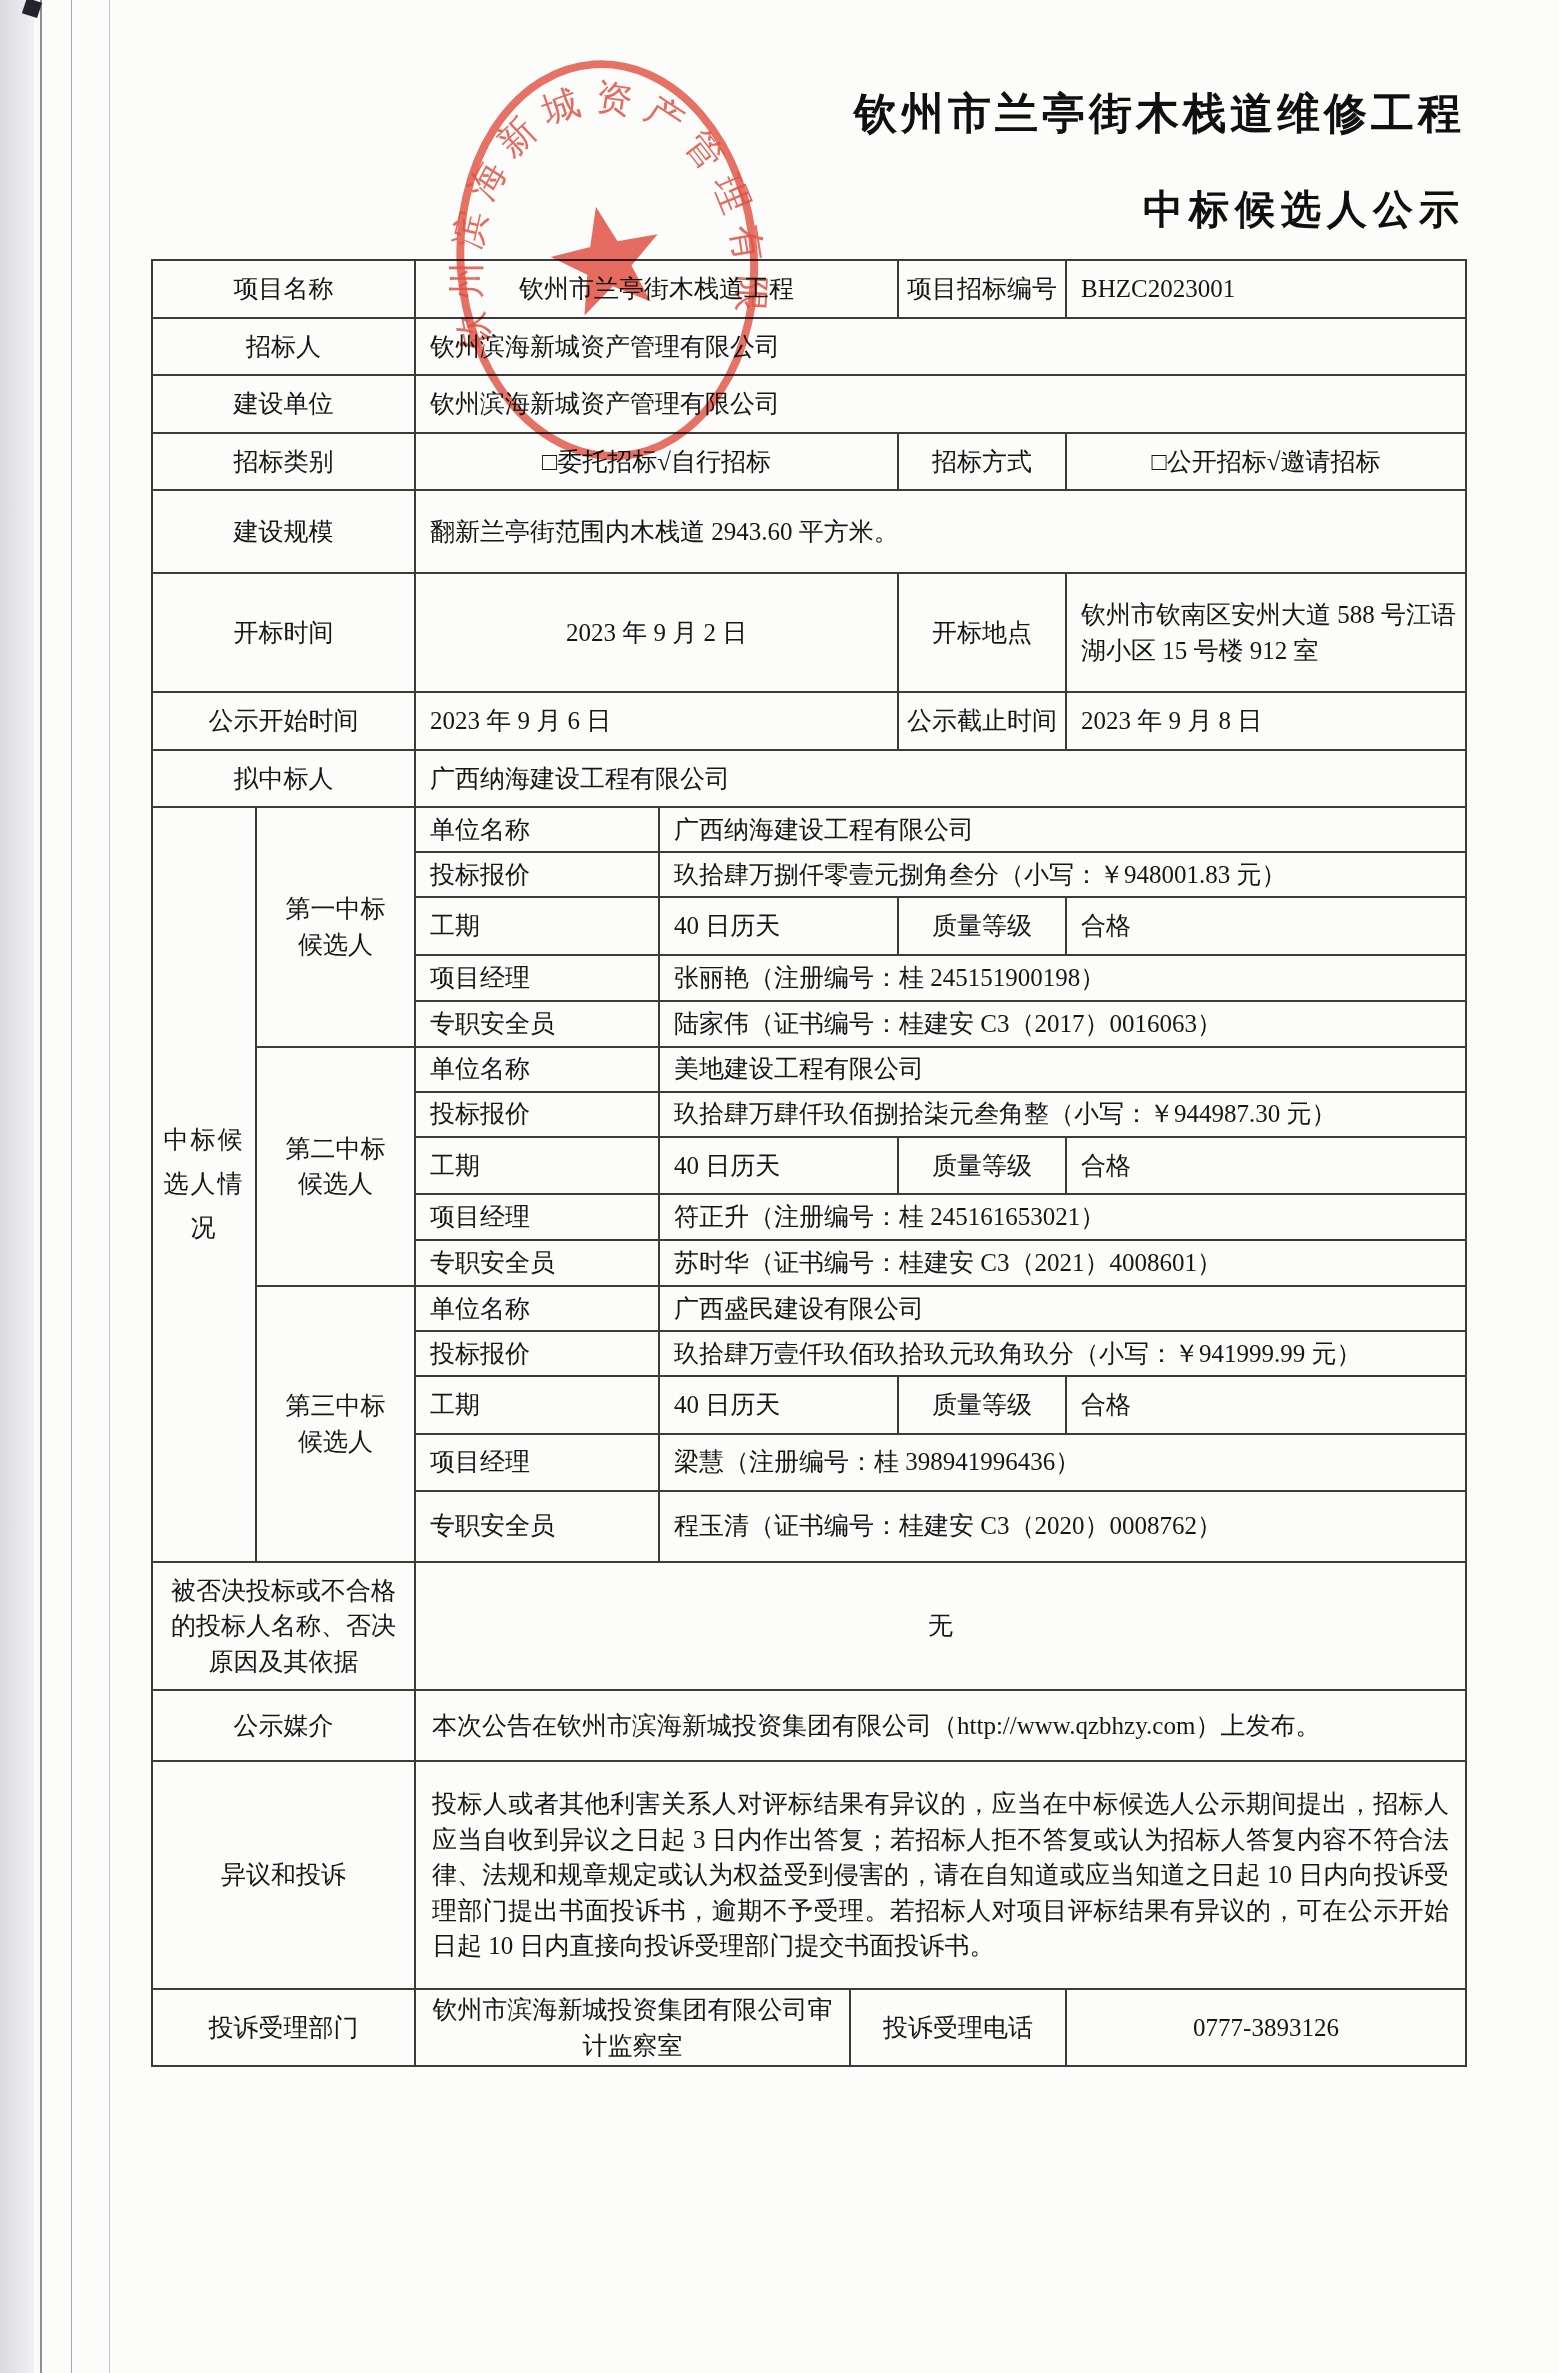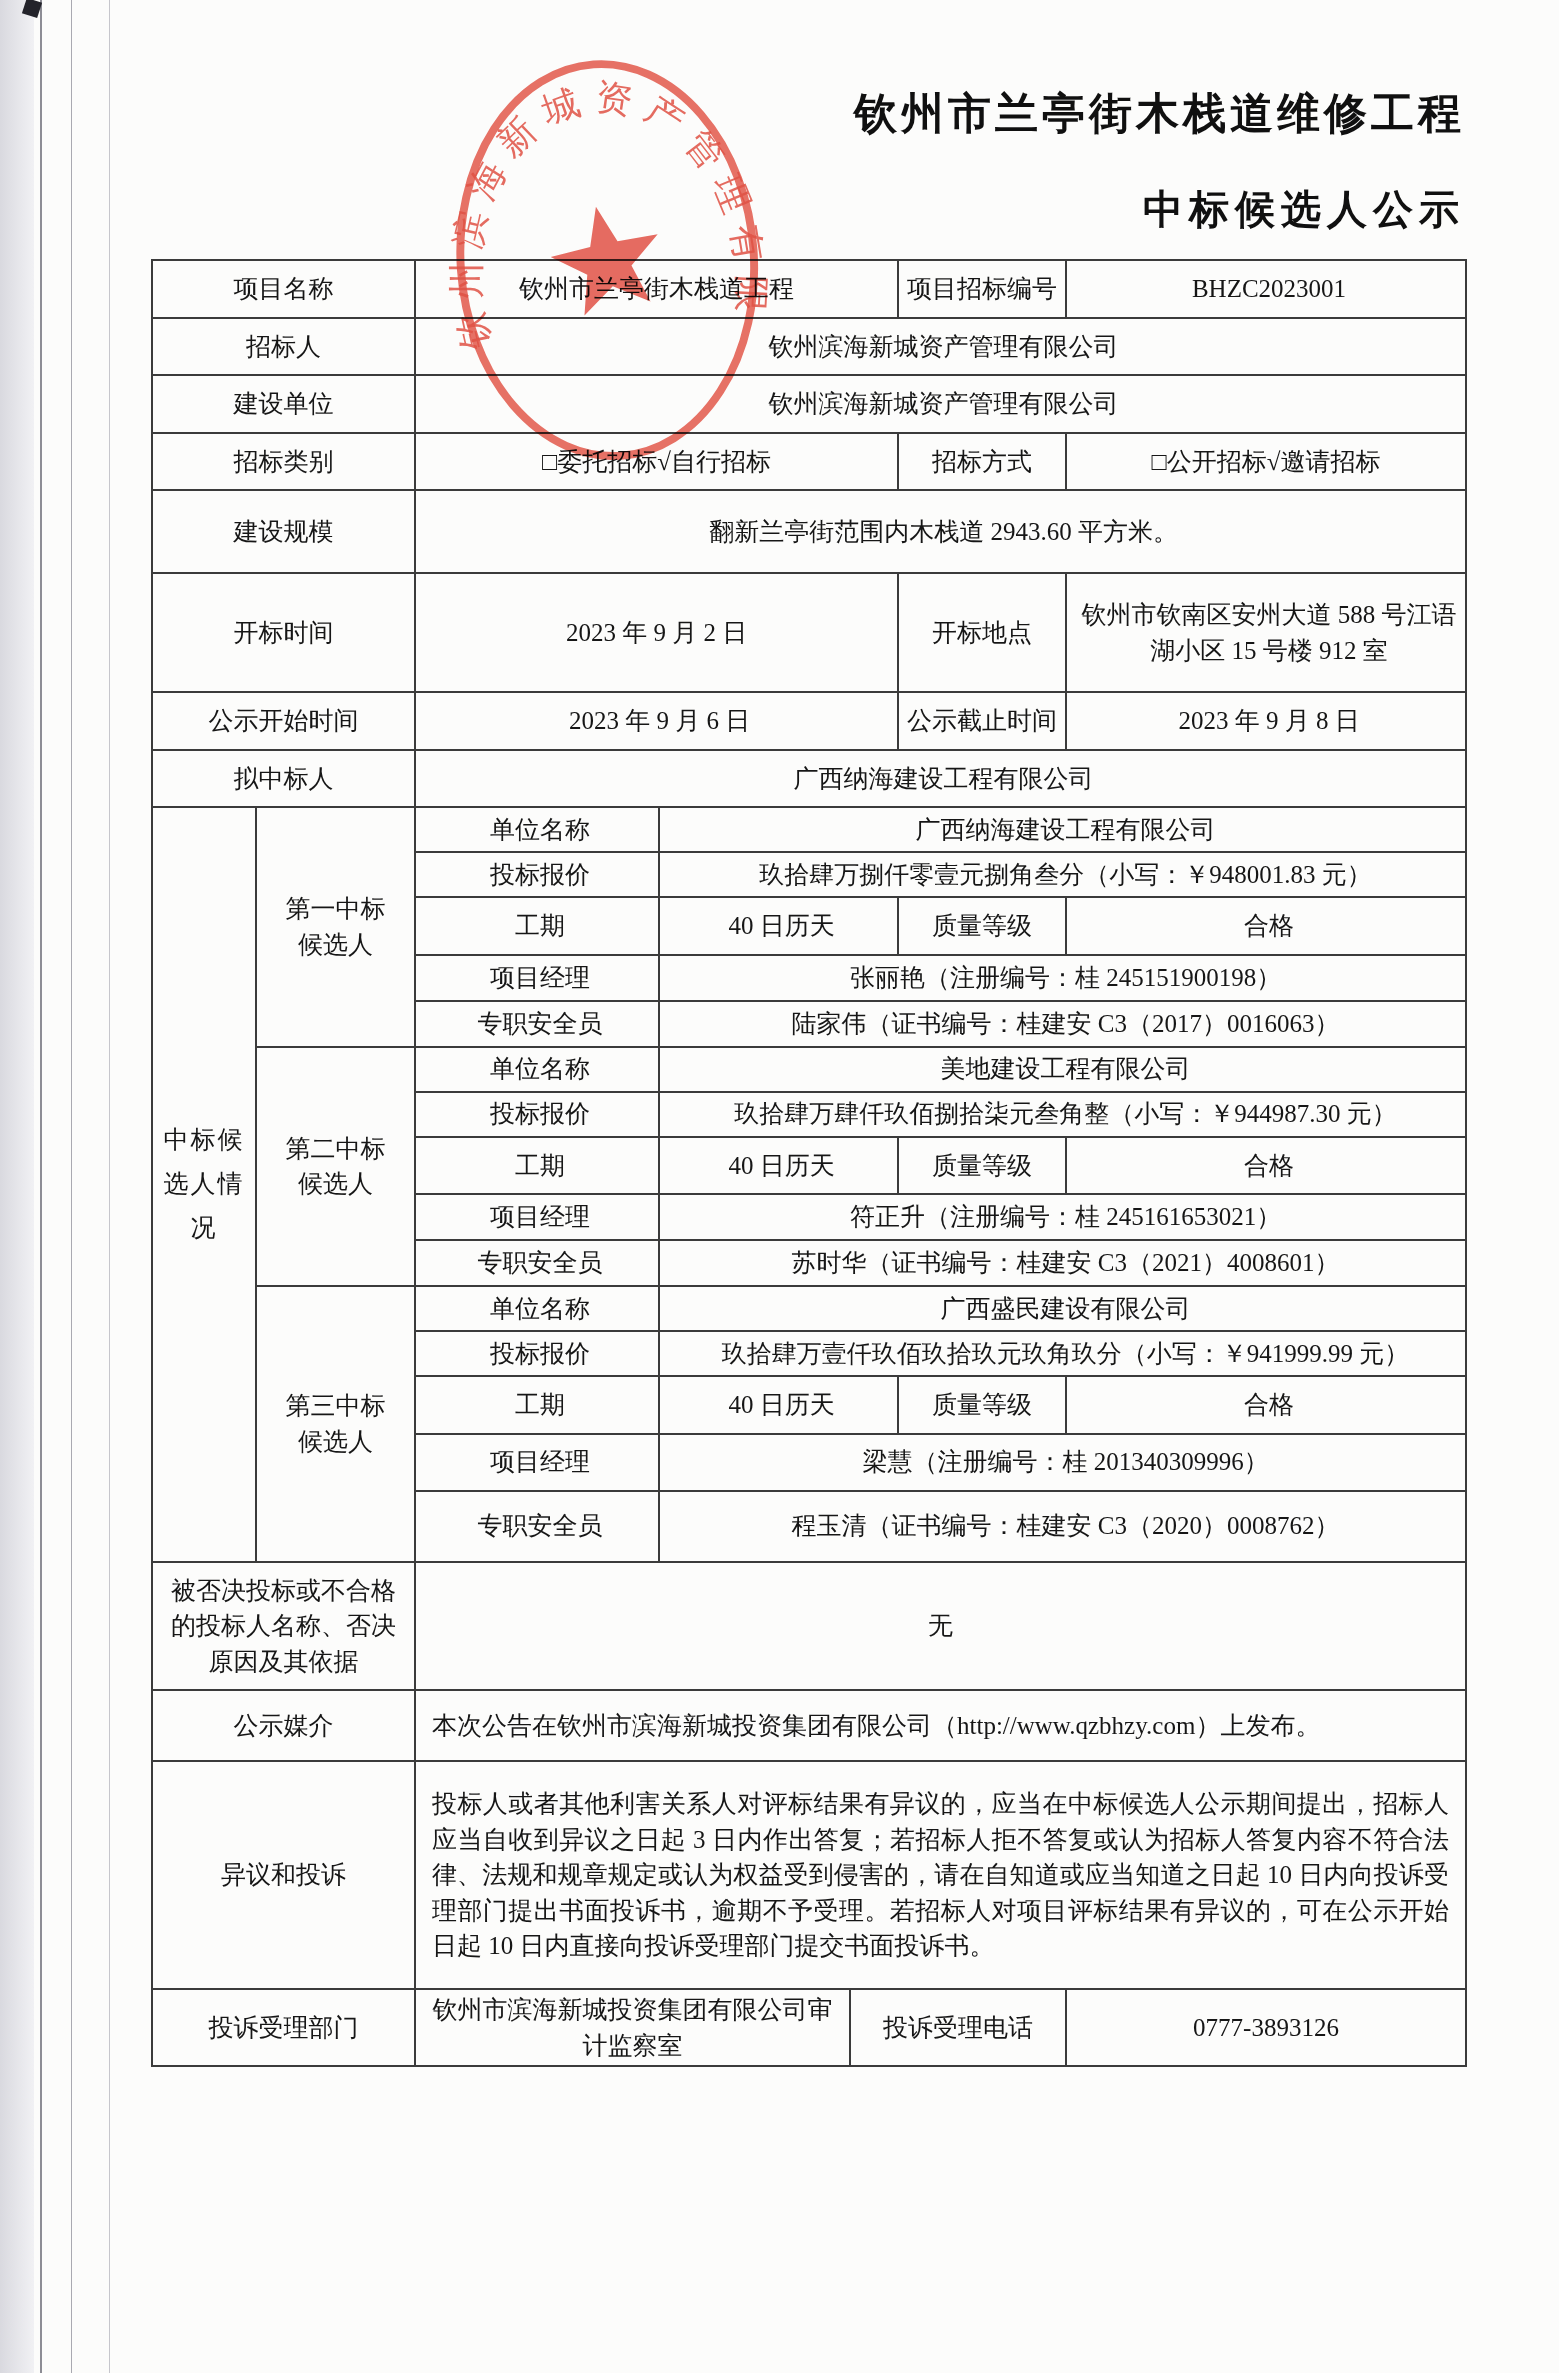"BHZC2023001" td.val { text-align: center -> left }
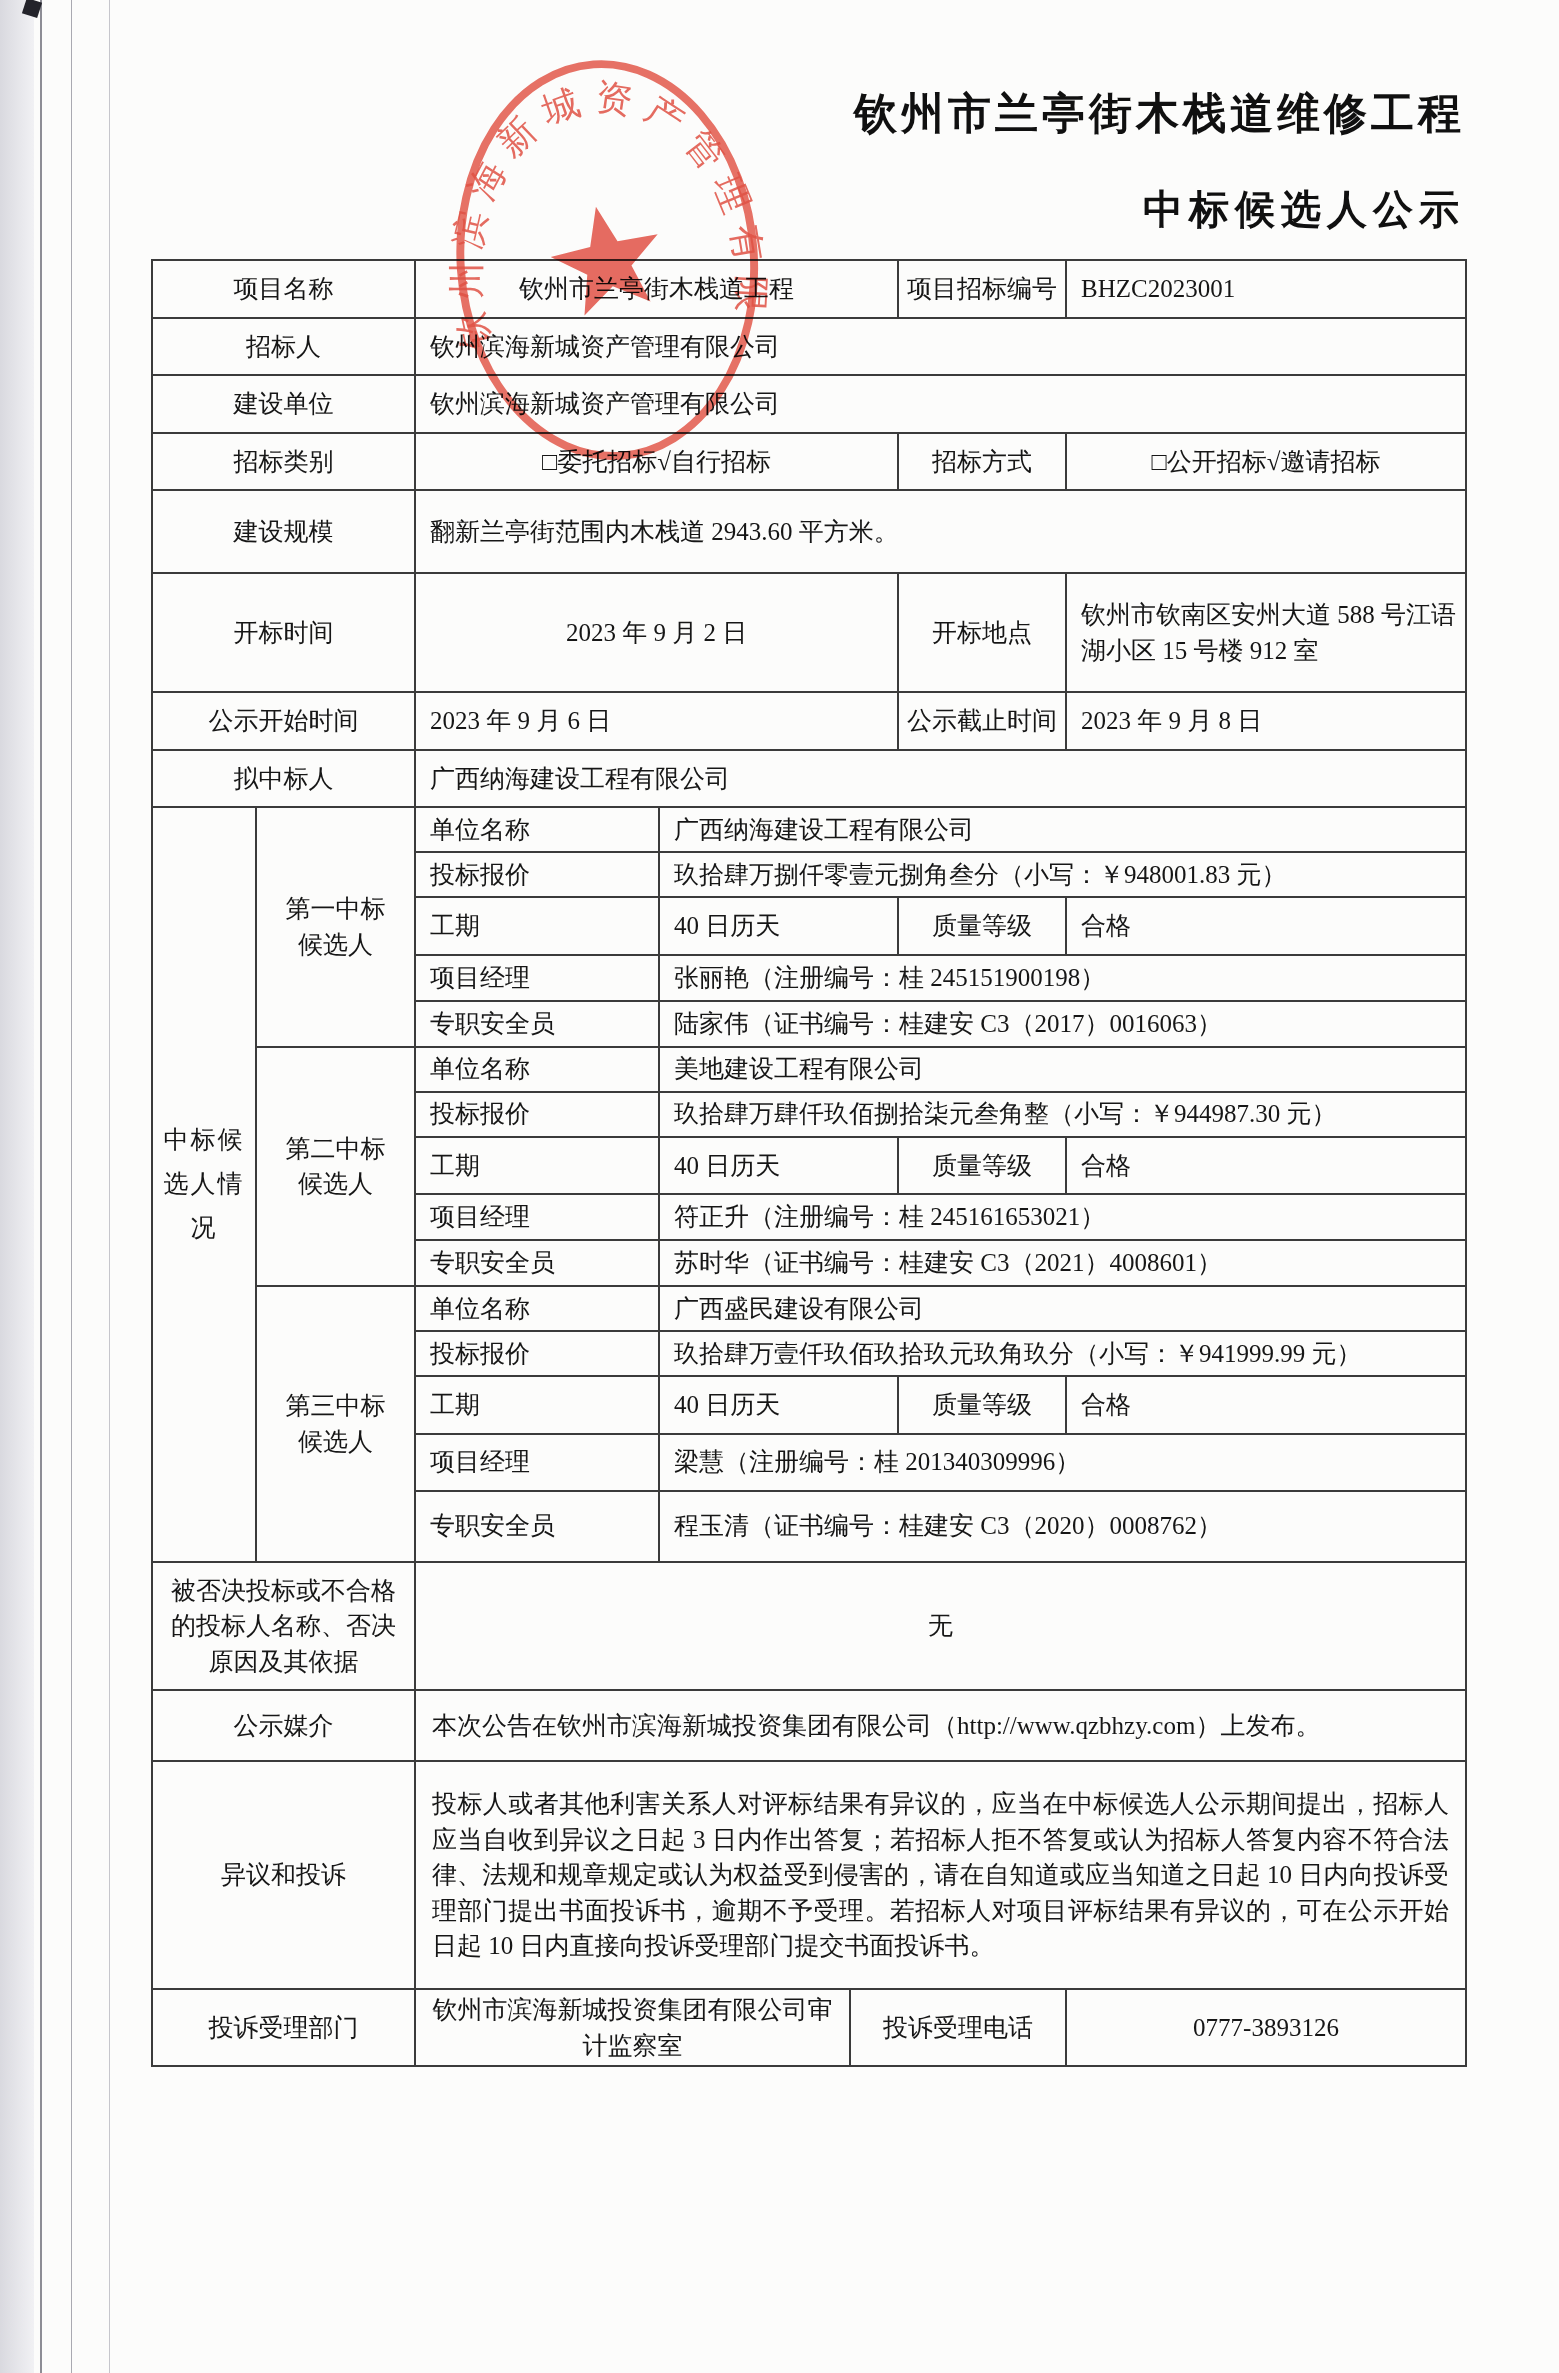"梁慧（注册编号：桂 201340309996）" td.val { text: 201340309996 -> 398941996436 }
